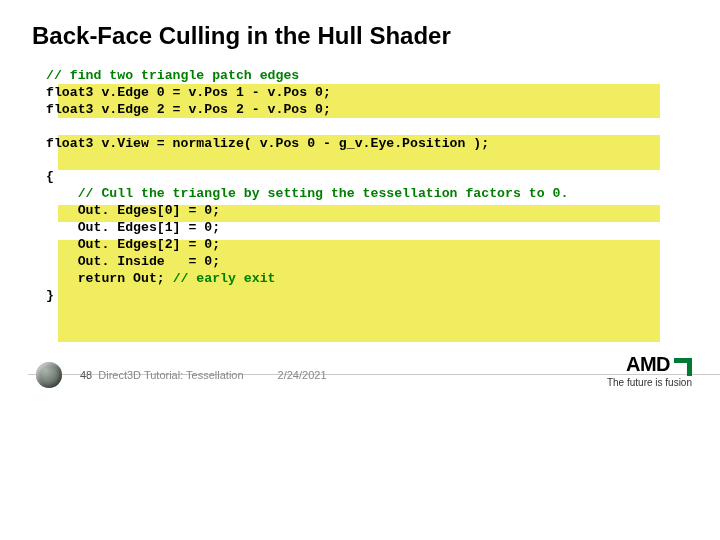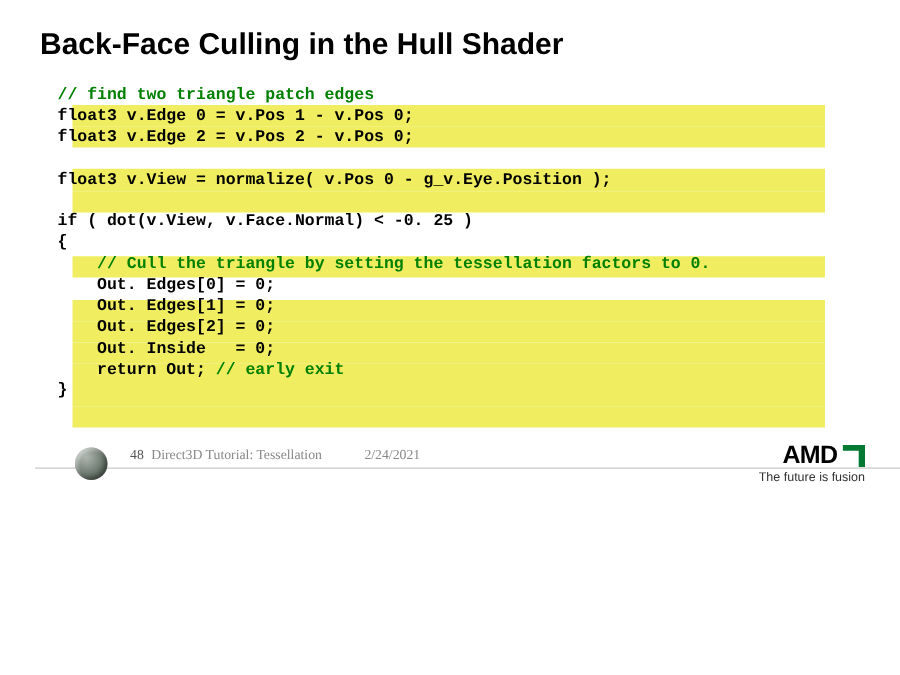"if ( dot(v.View, v.Face.Normal) <" div.code-line { html: <div>if ( dot(v.View, v.Face.Normal) &lt; -0. 25 )</div> -> none }
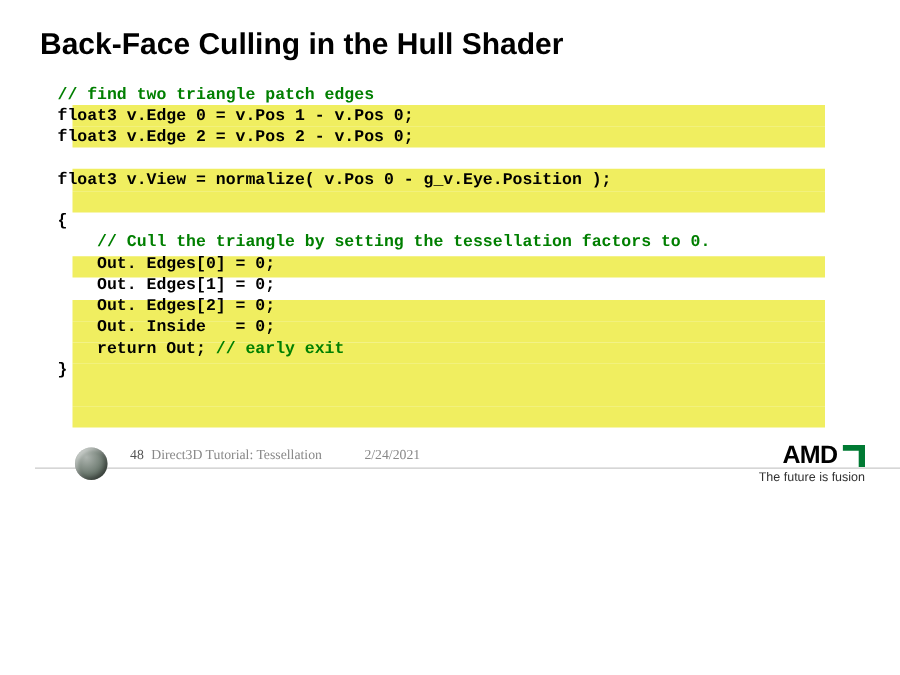"48" .footer { align-items: none -> center; font-family: Liberation Serif, serif -> none; padding-left: 60px -> 36px }
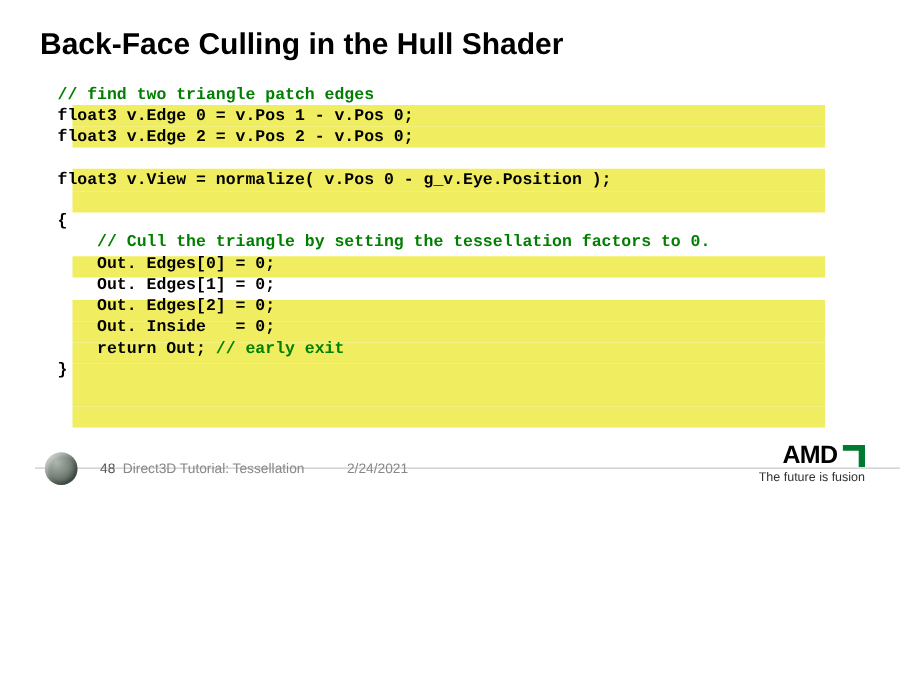"AMD" .amd-mark { align-items: center -> flex-end }
